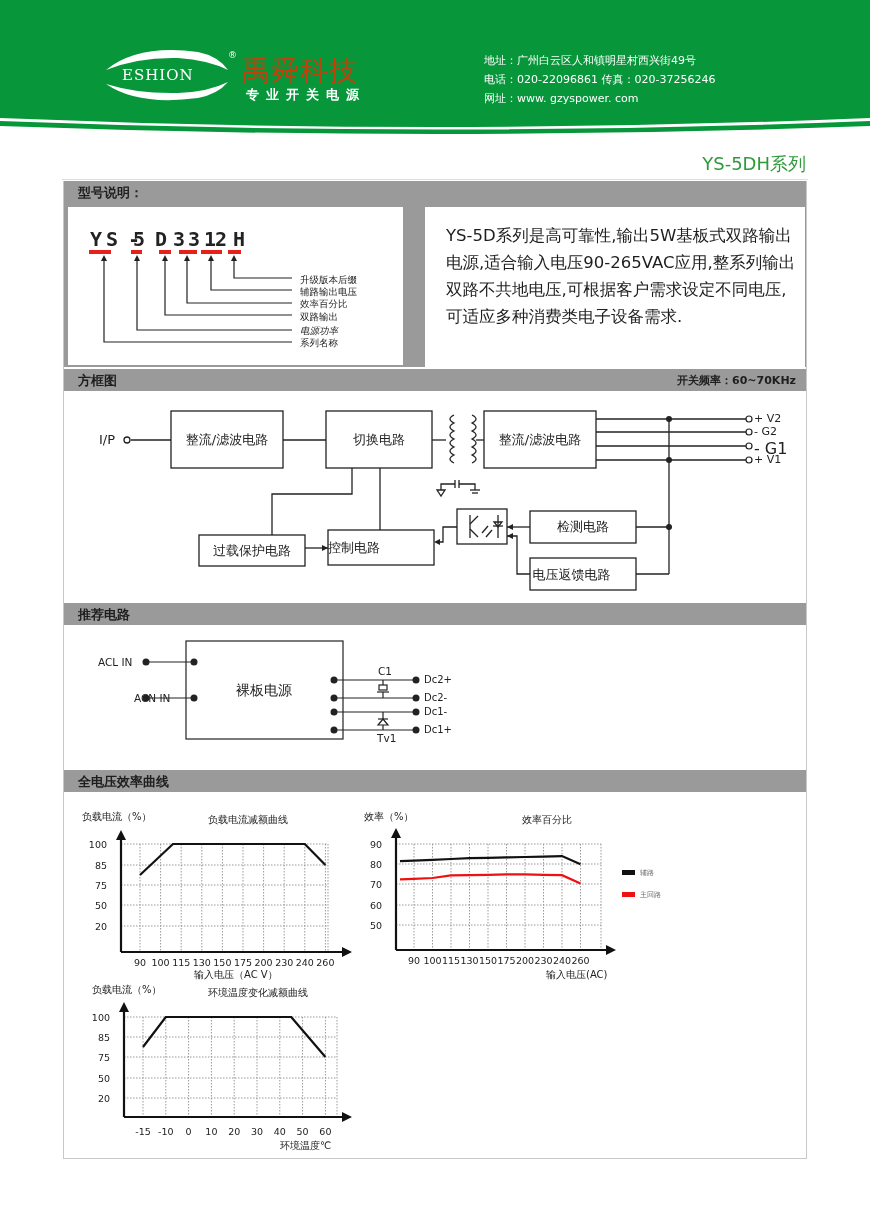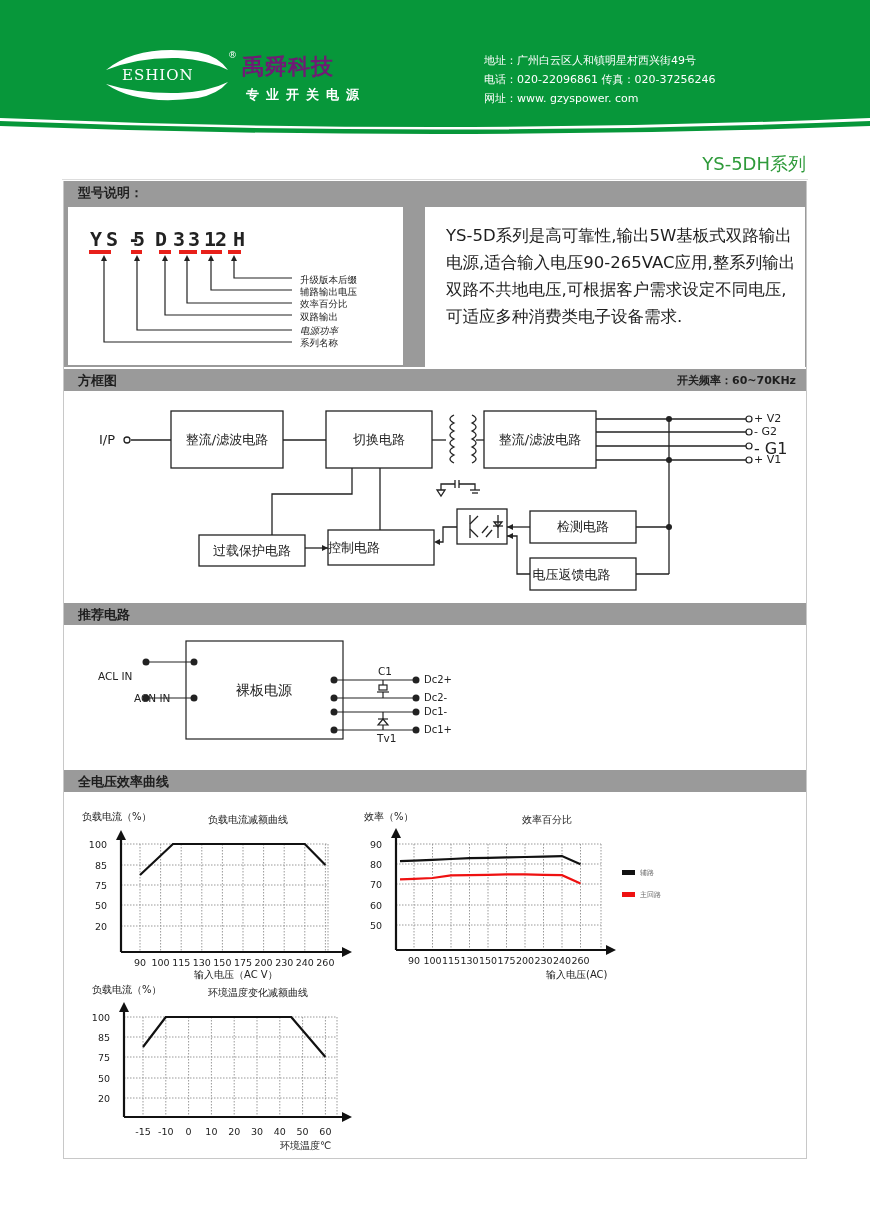"禹舜科技" .brand-cn { color: #701a75 -> #c2410c; font-size: 22px -> 28px; font-weight: bold -> normal }
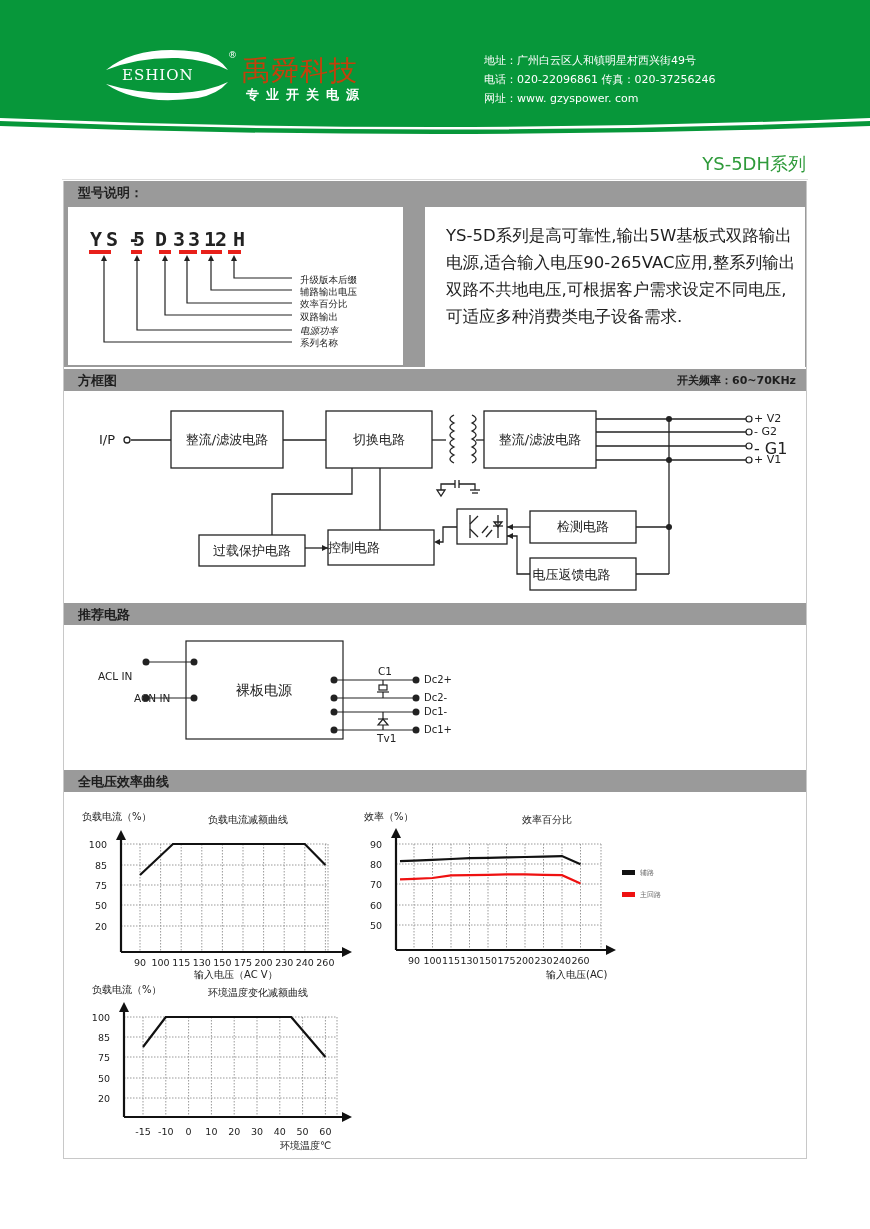"ACL IN" div { margin-top: 14px -> none }
